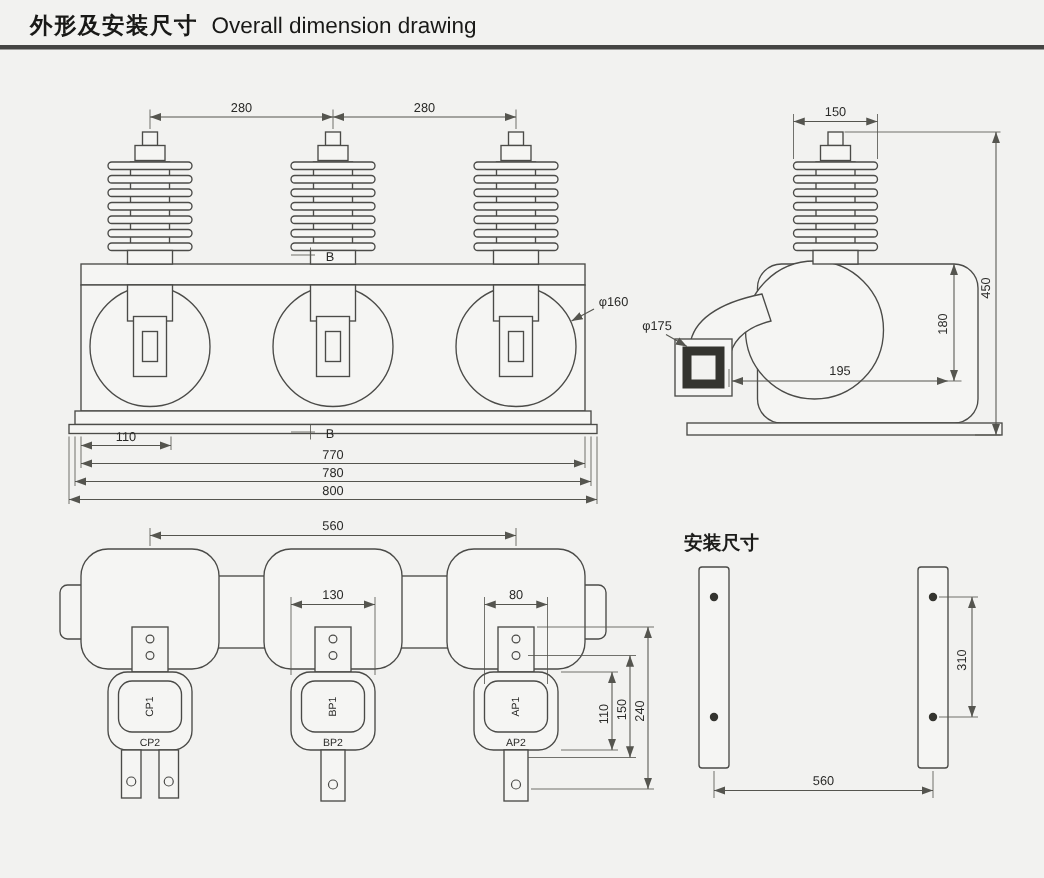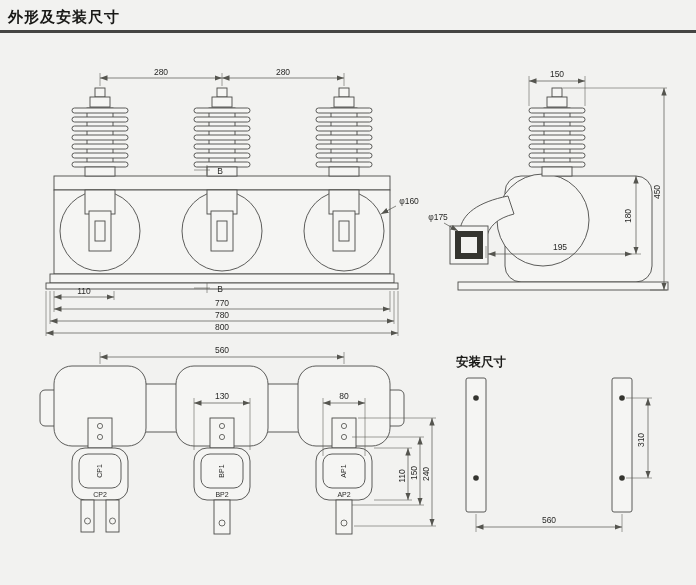"外形及安装尺寸" .header { padding: 8px 8px 0 -> 8px 20px 0 }
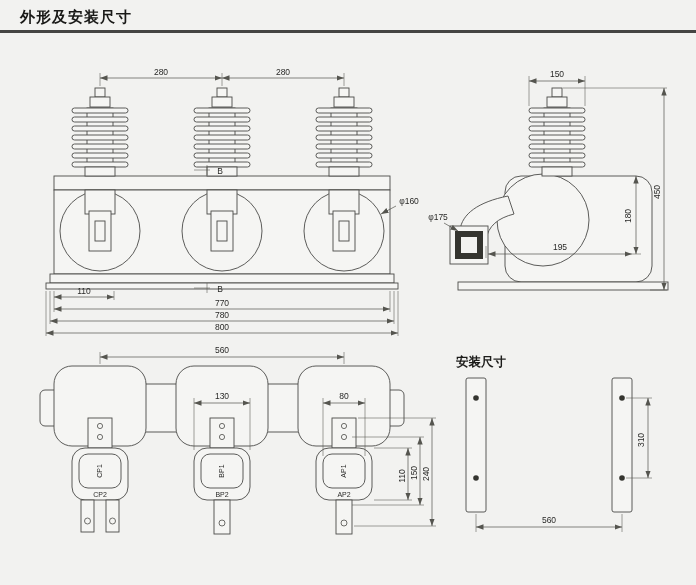"Overall dimension drawing" span.title-en { html: none -> <span>Overall dimension drawing</span> }
